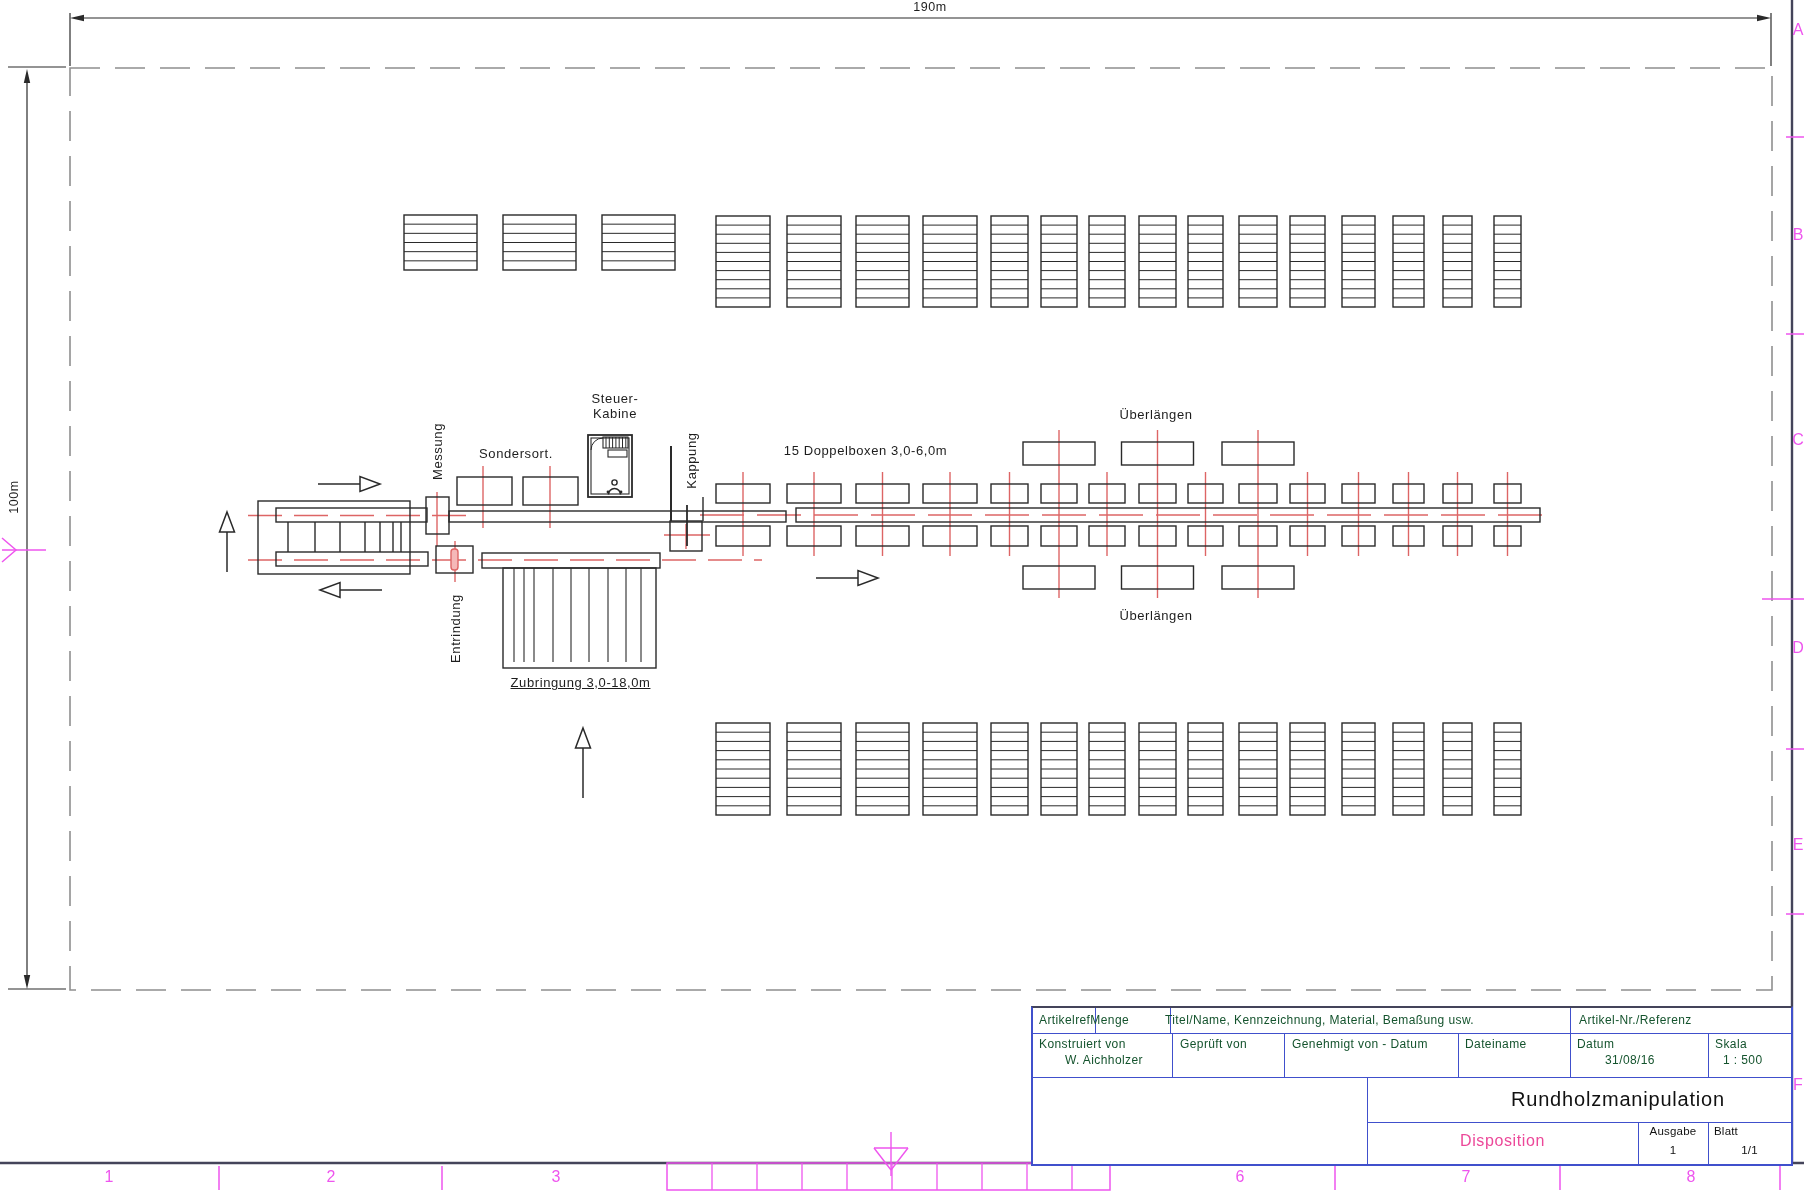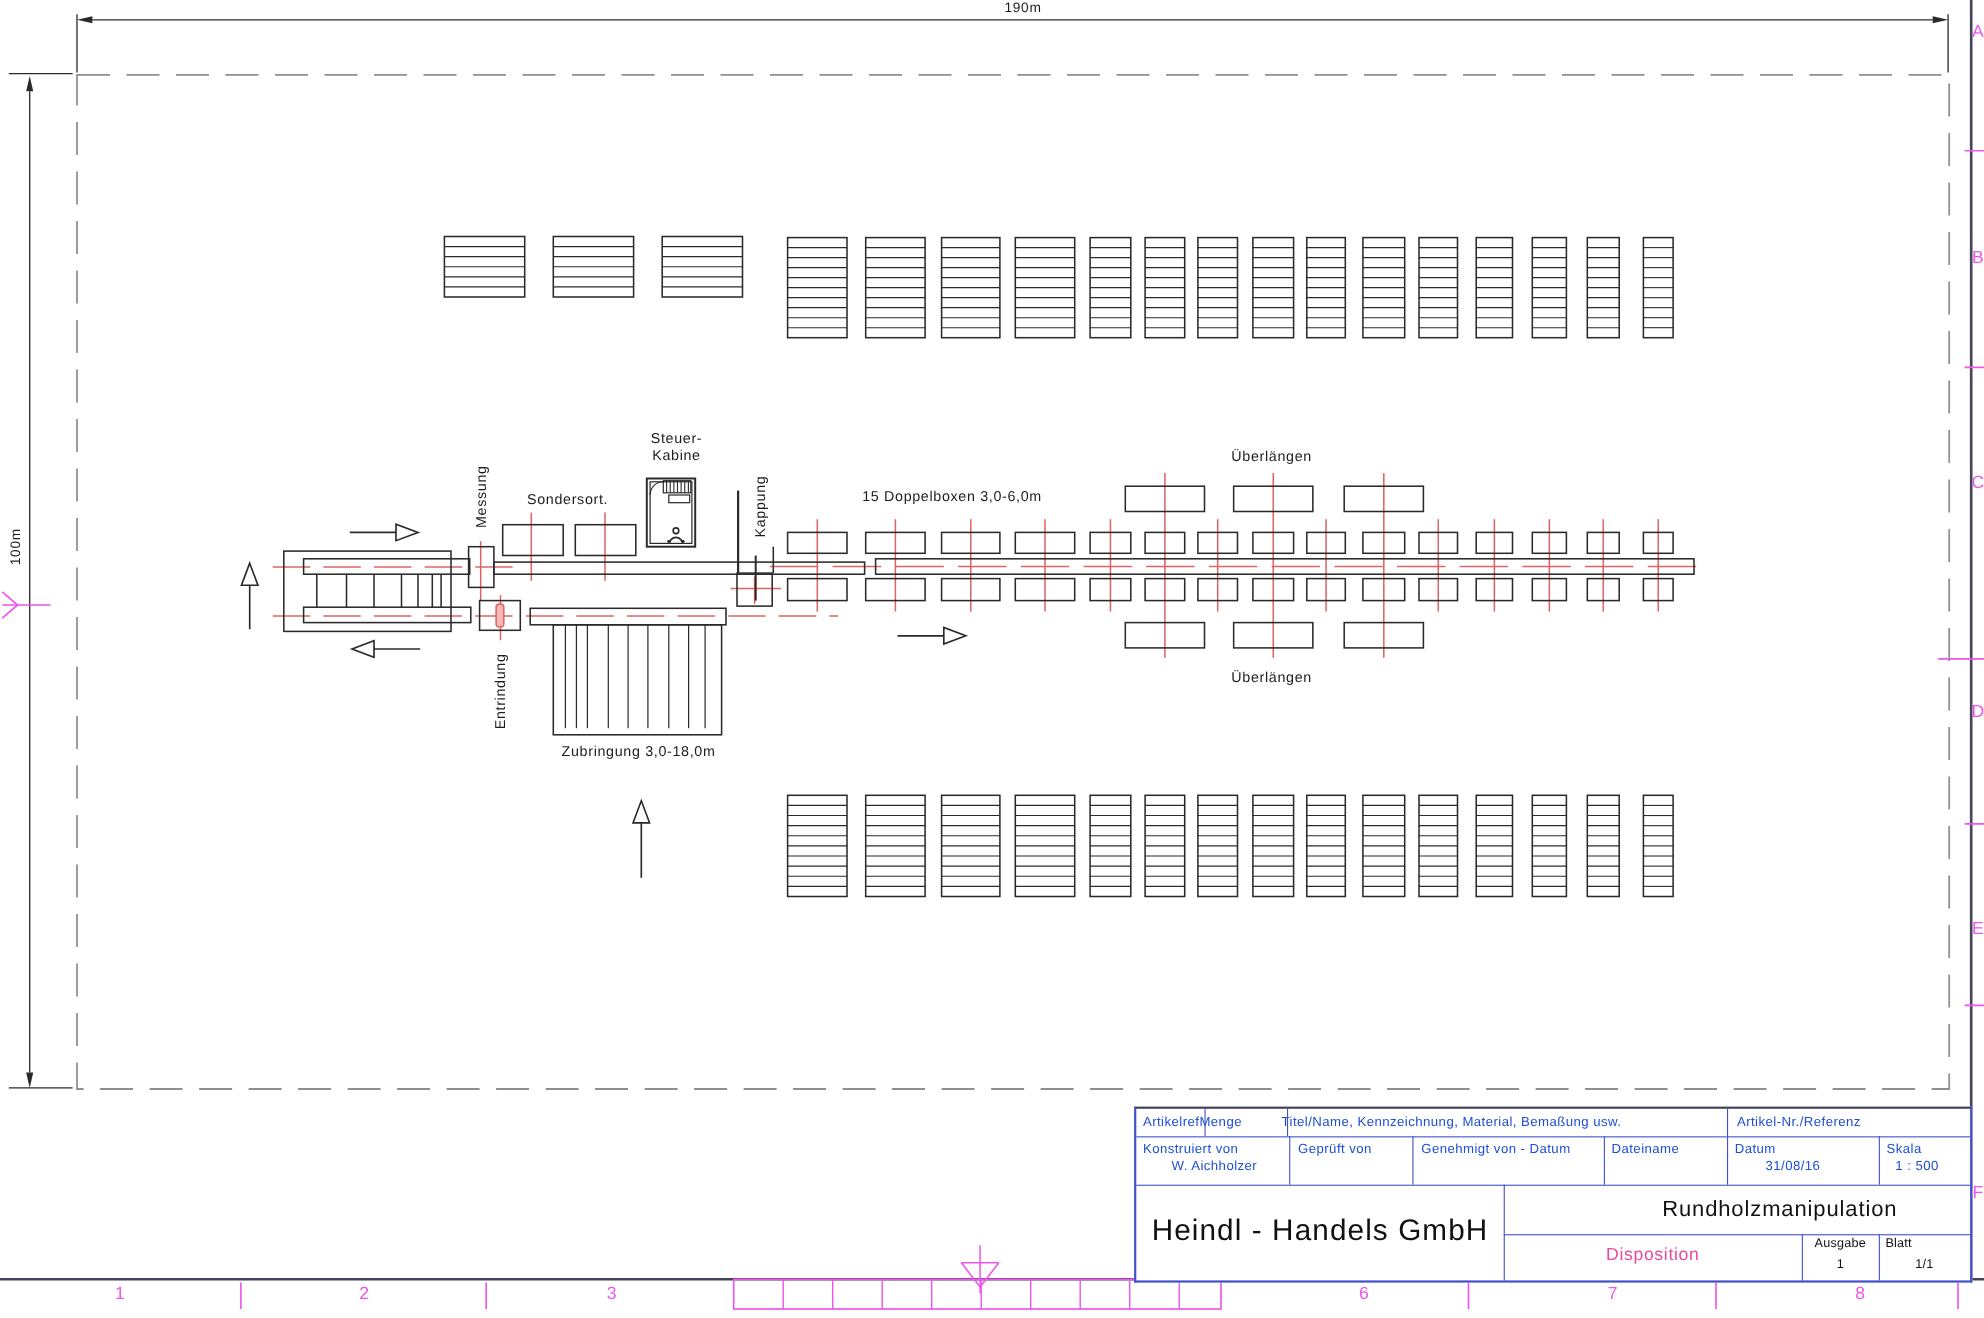"Zubringung 3,0-18,0m" div.lbl { text-decoration: none -> underline }
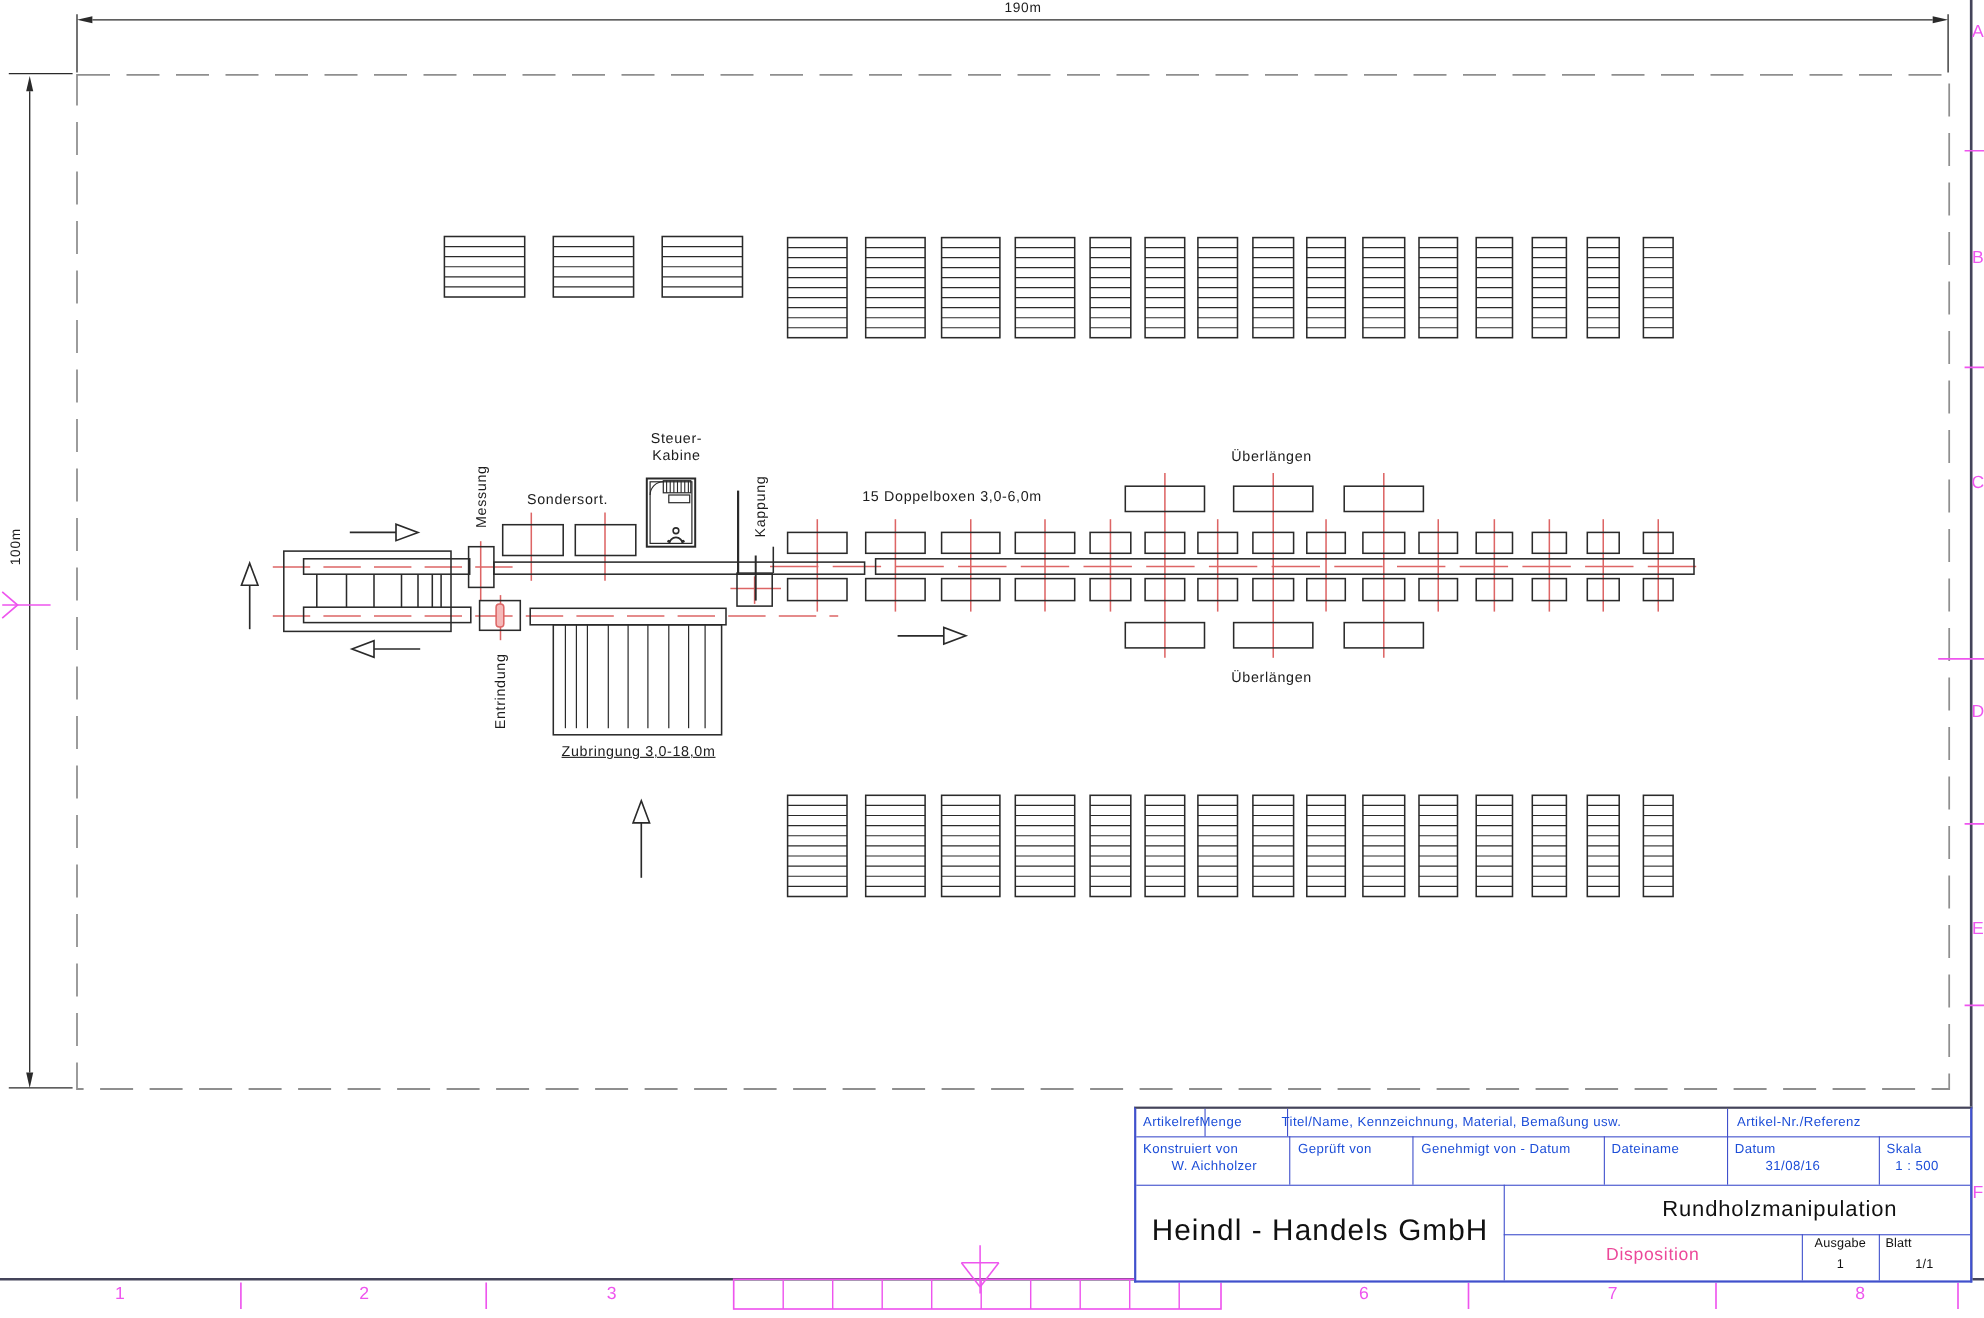"ArtikelrefMenge" .tb { color: #1d4ed8 -> #14532d }
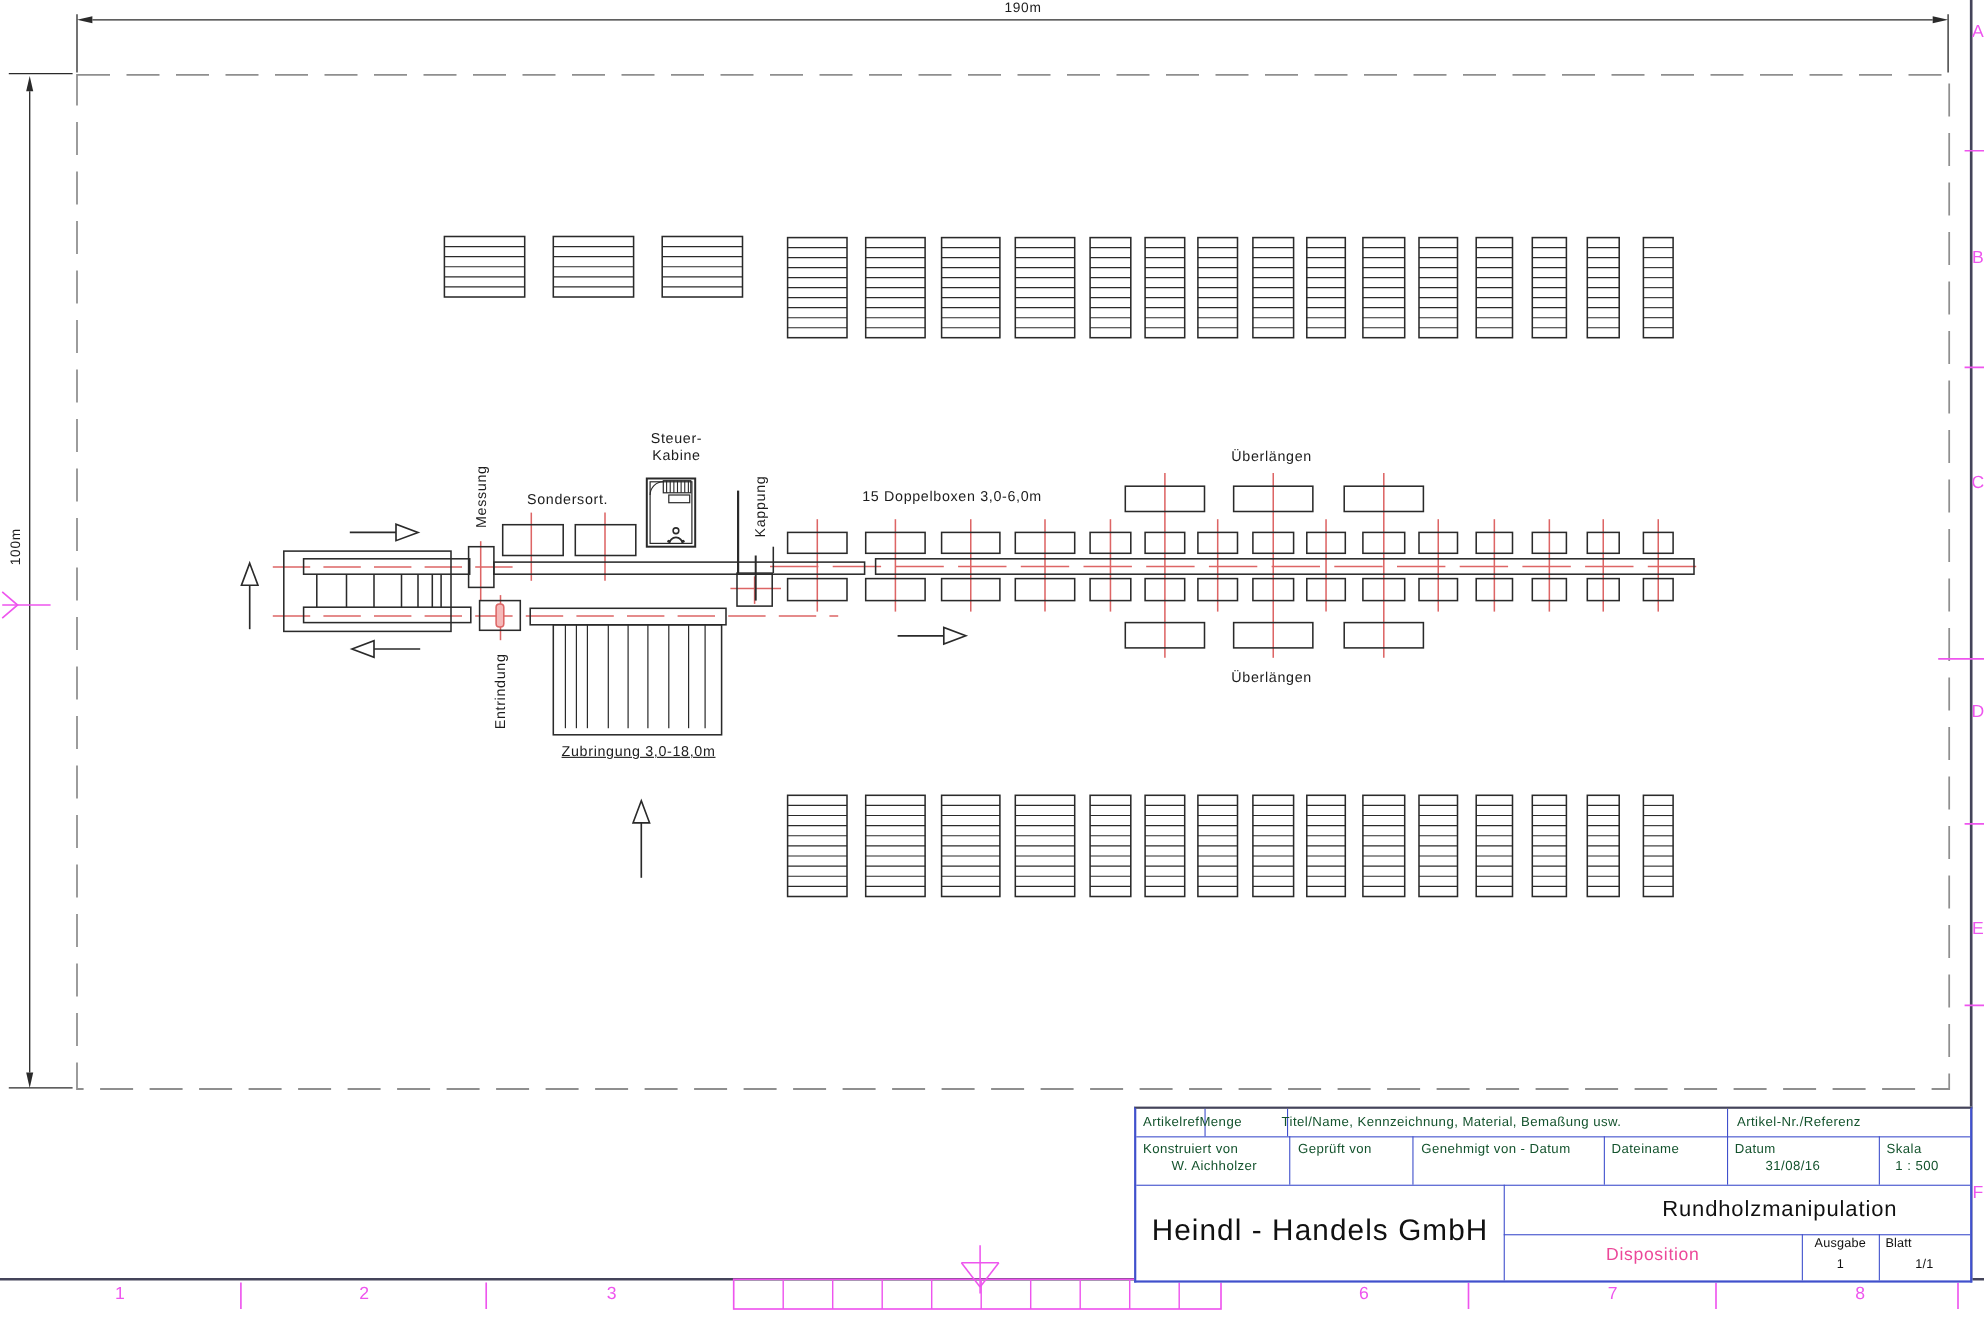"Heindl - Handels GmbH" div.tb-big { html: <div>Heindl - Handels GmbH</div> -> none }
